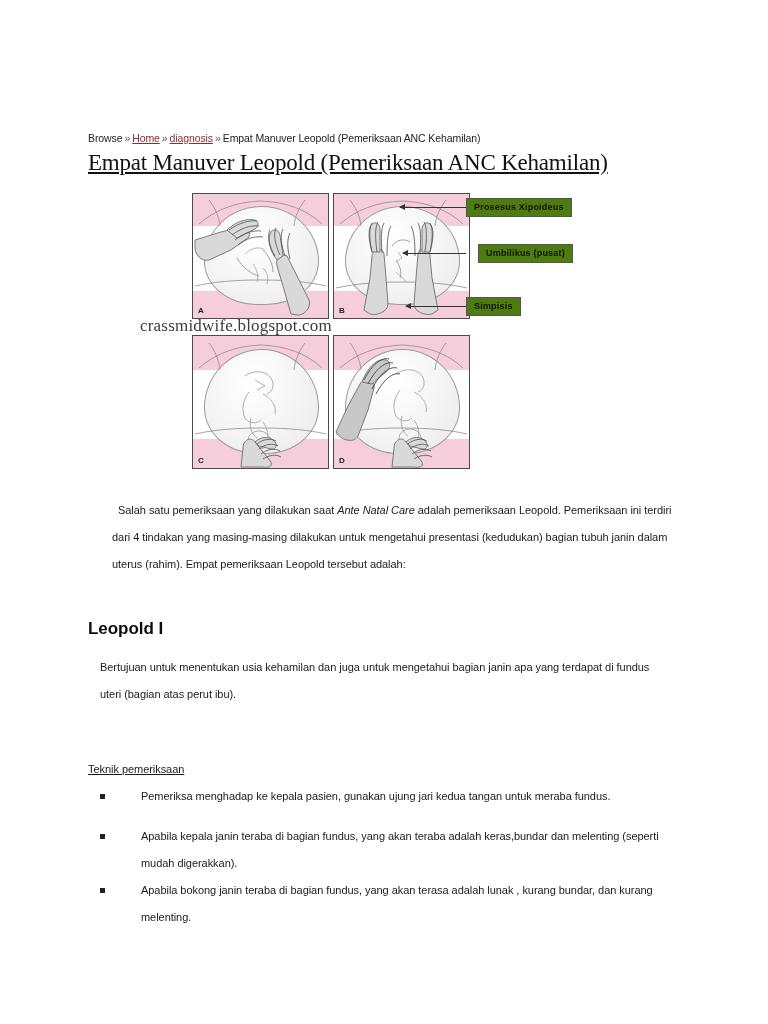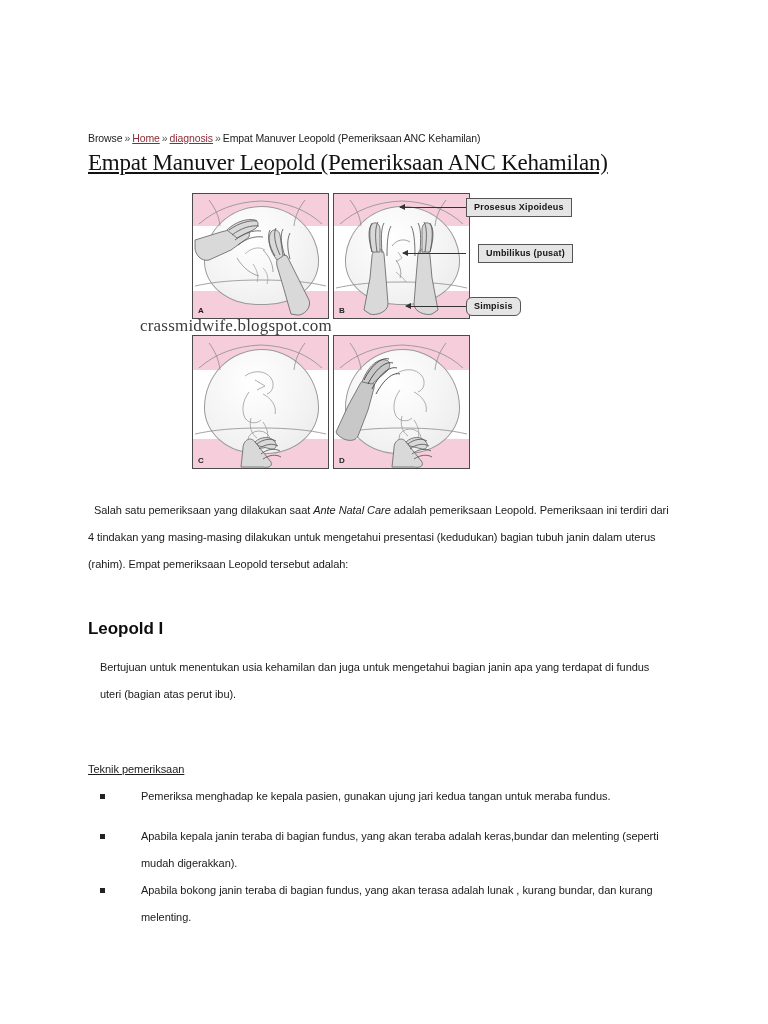"Prosesus Xipoideus" .callout { background: #e5e5e5 -> #4d7c0f }
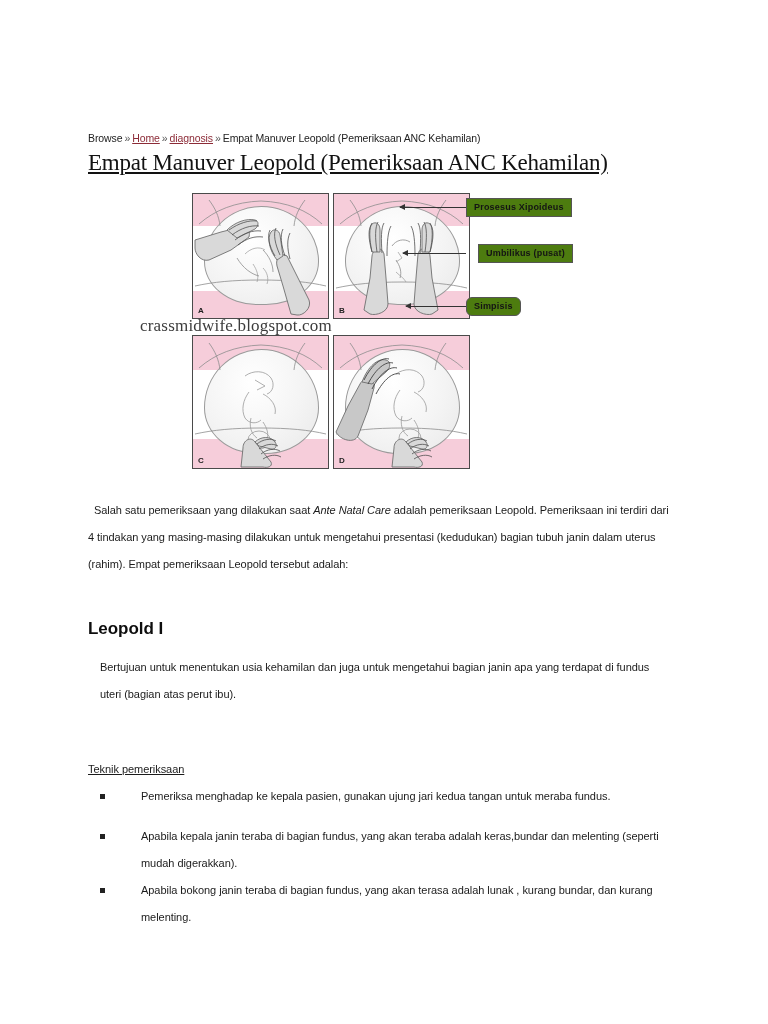"Simpisis" div.callout { border-radius: 6px -> none }
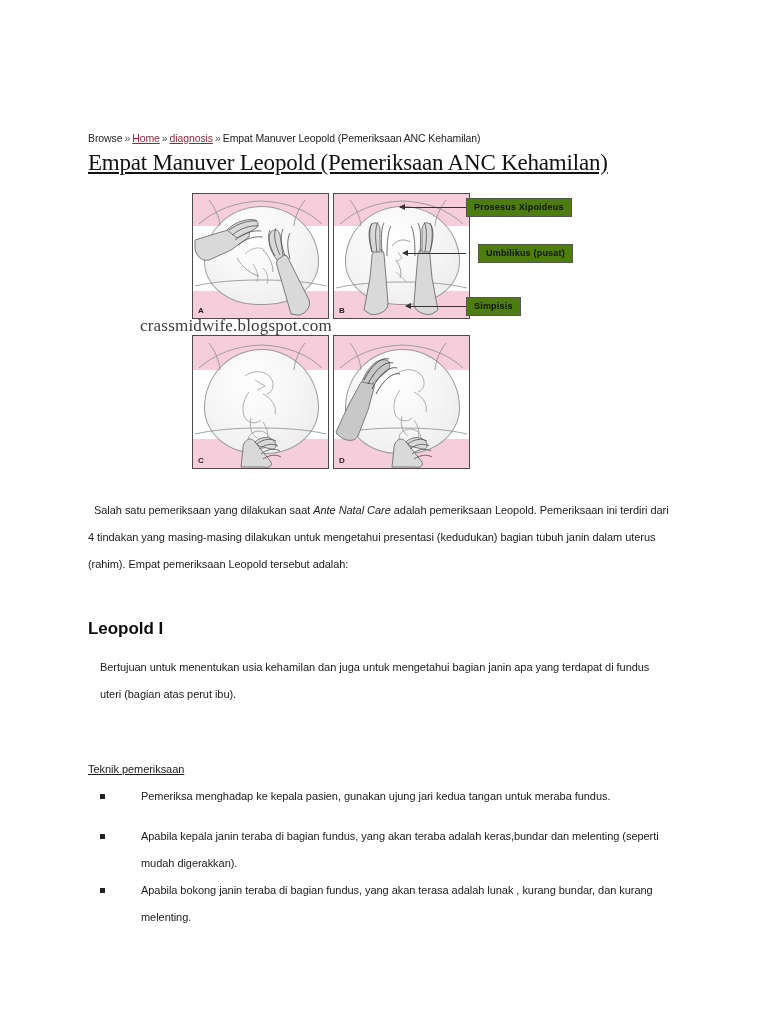"Salah satu pemeriksaan yang dilakukan" .body-text.indent { margin-left: none -> 24px }
